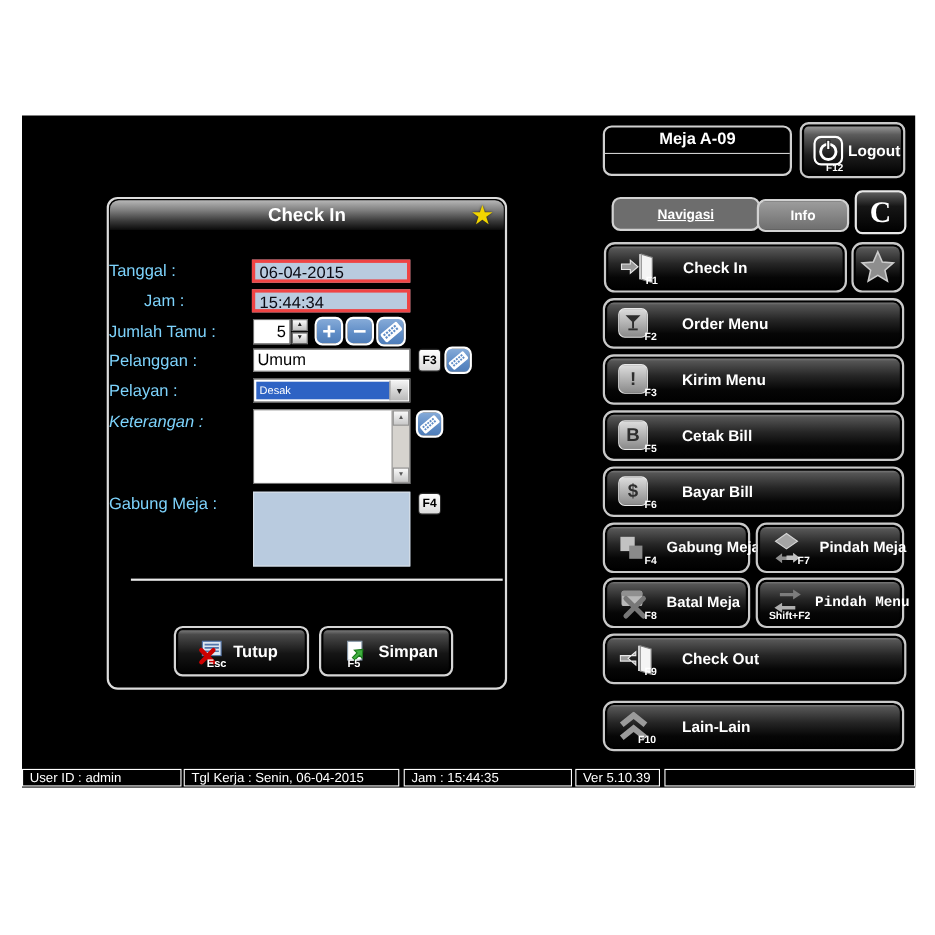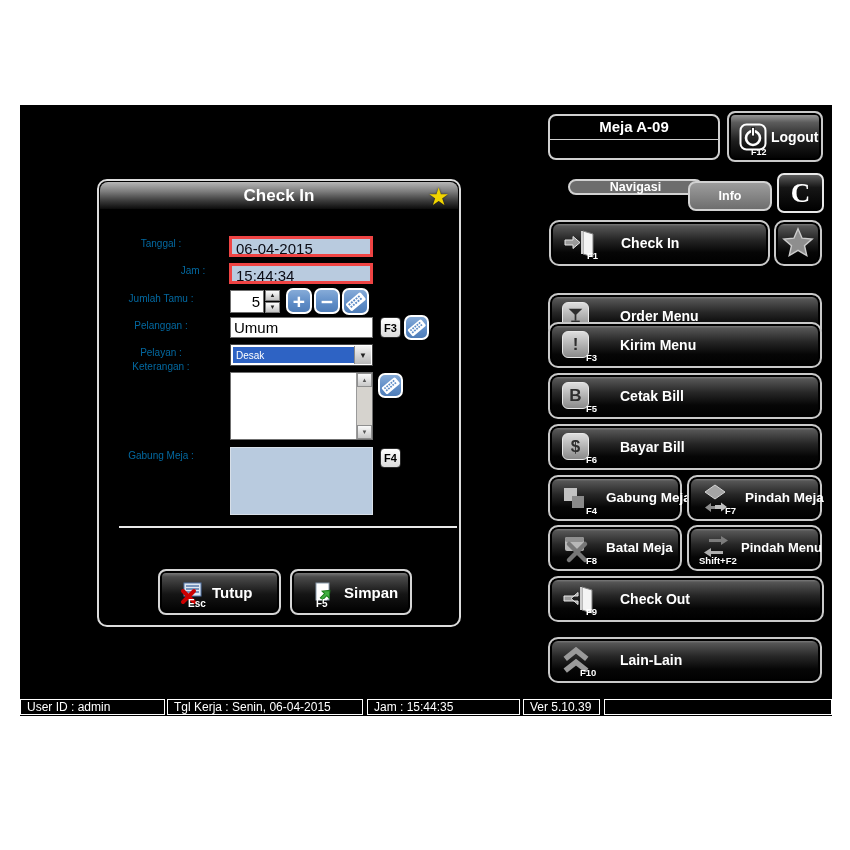"Navigasi" div.tab { height: 16px -> 31px; left: 548px -> 536px; text-decoration: none -> underline }
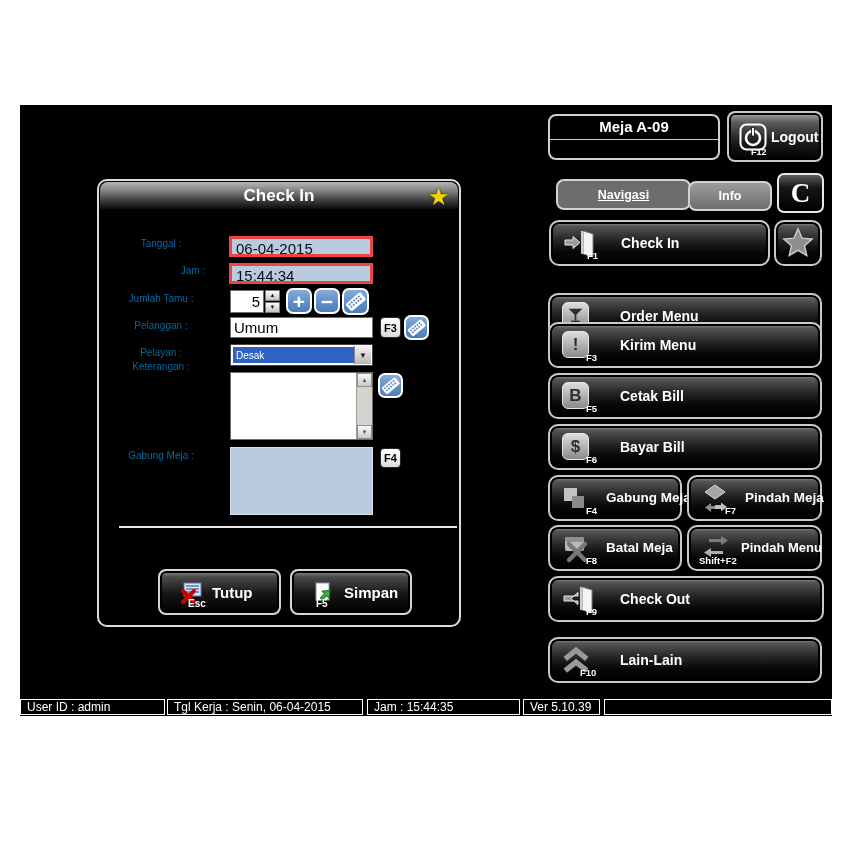"Tanggal :" .flabel { color: #0369a1 -> #7dd3fc; font-size: 10px -> 15px; text-align: center -> left }
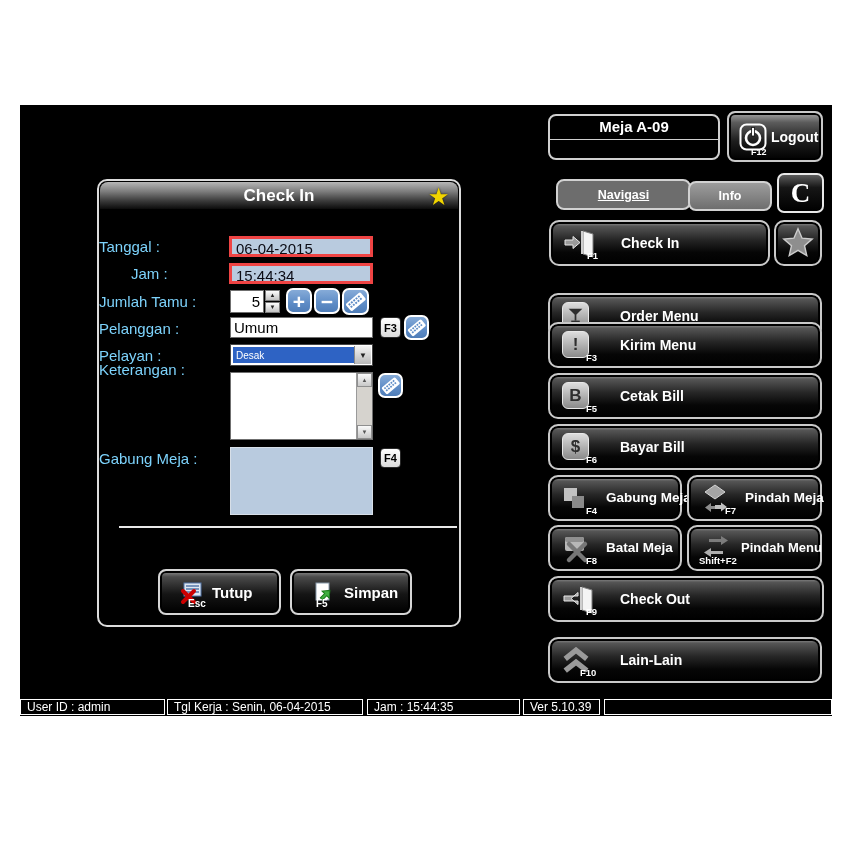"Order Menu" div.gbtn { margin-top: 22px -> none }
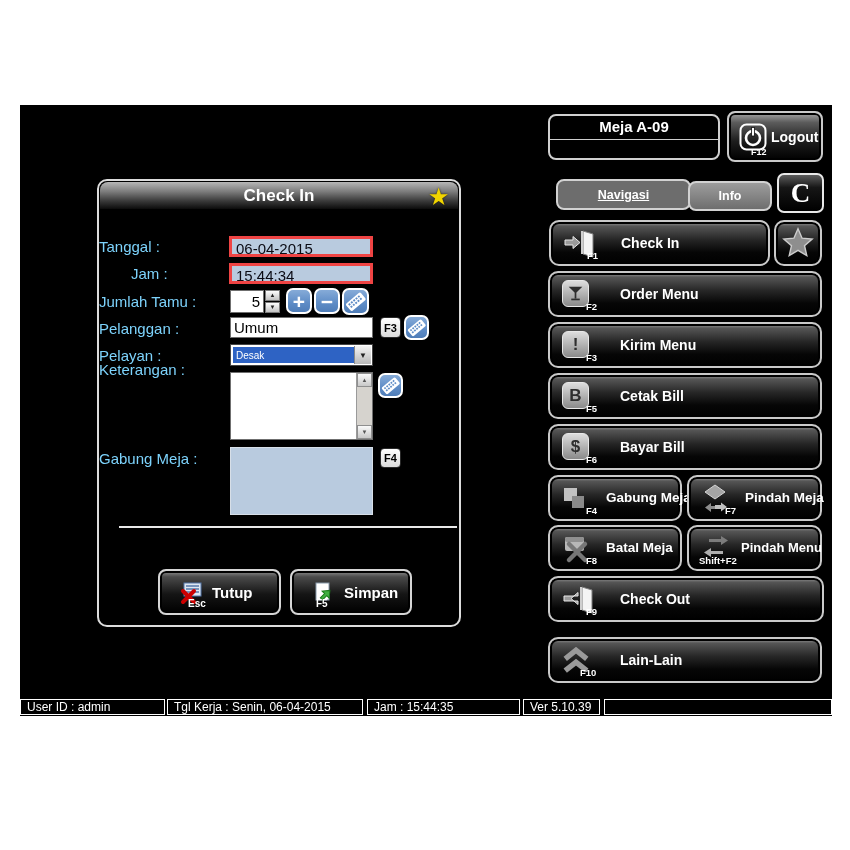"Keterangan :" div.flabel { font-style: none -> italic; top: 180px -> 194px }
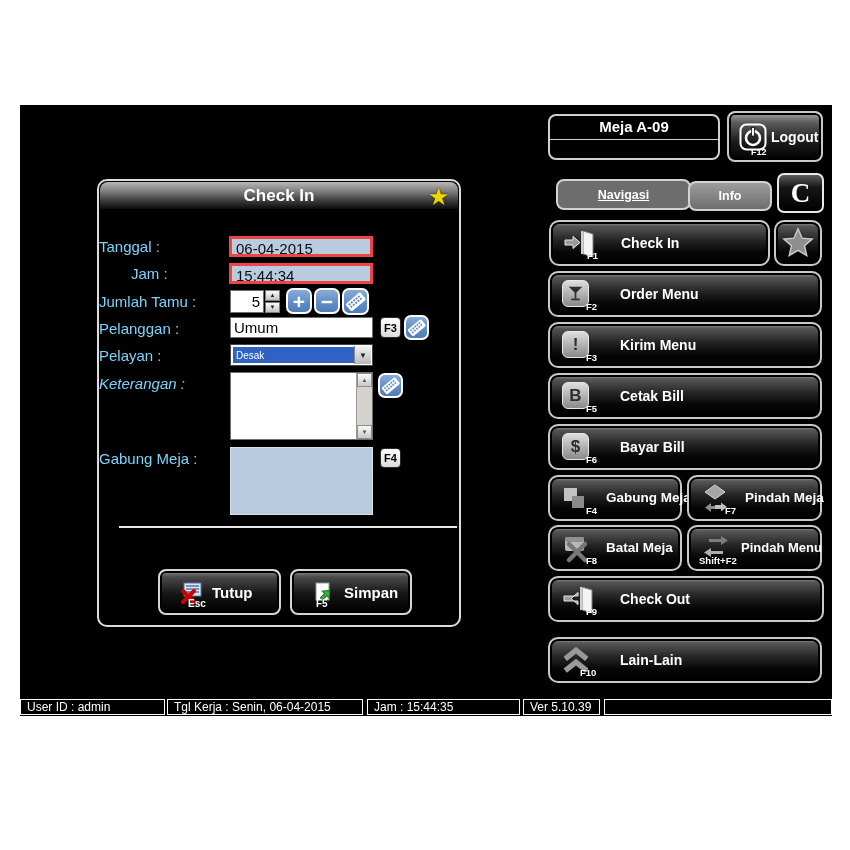"Pindah Menu" span.lbl { font-family: none -> Liberation Mono, monospace }
